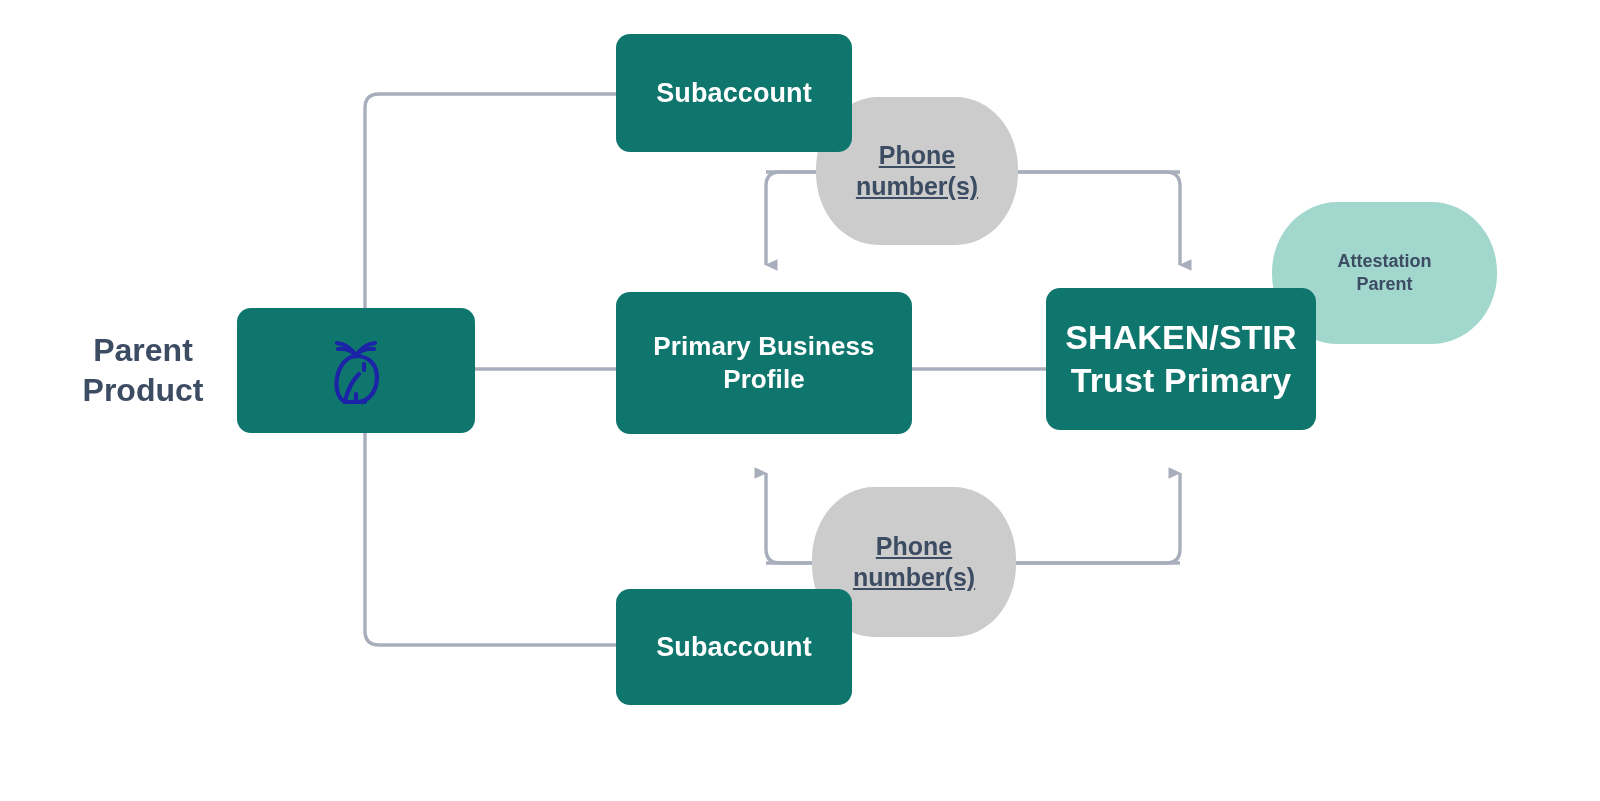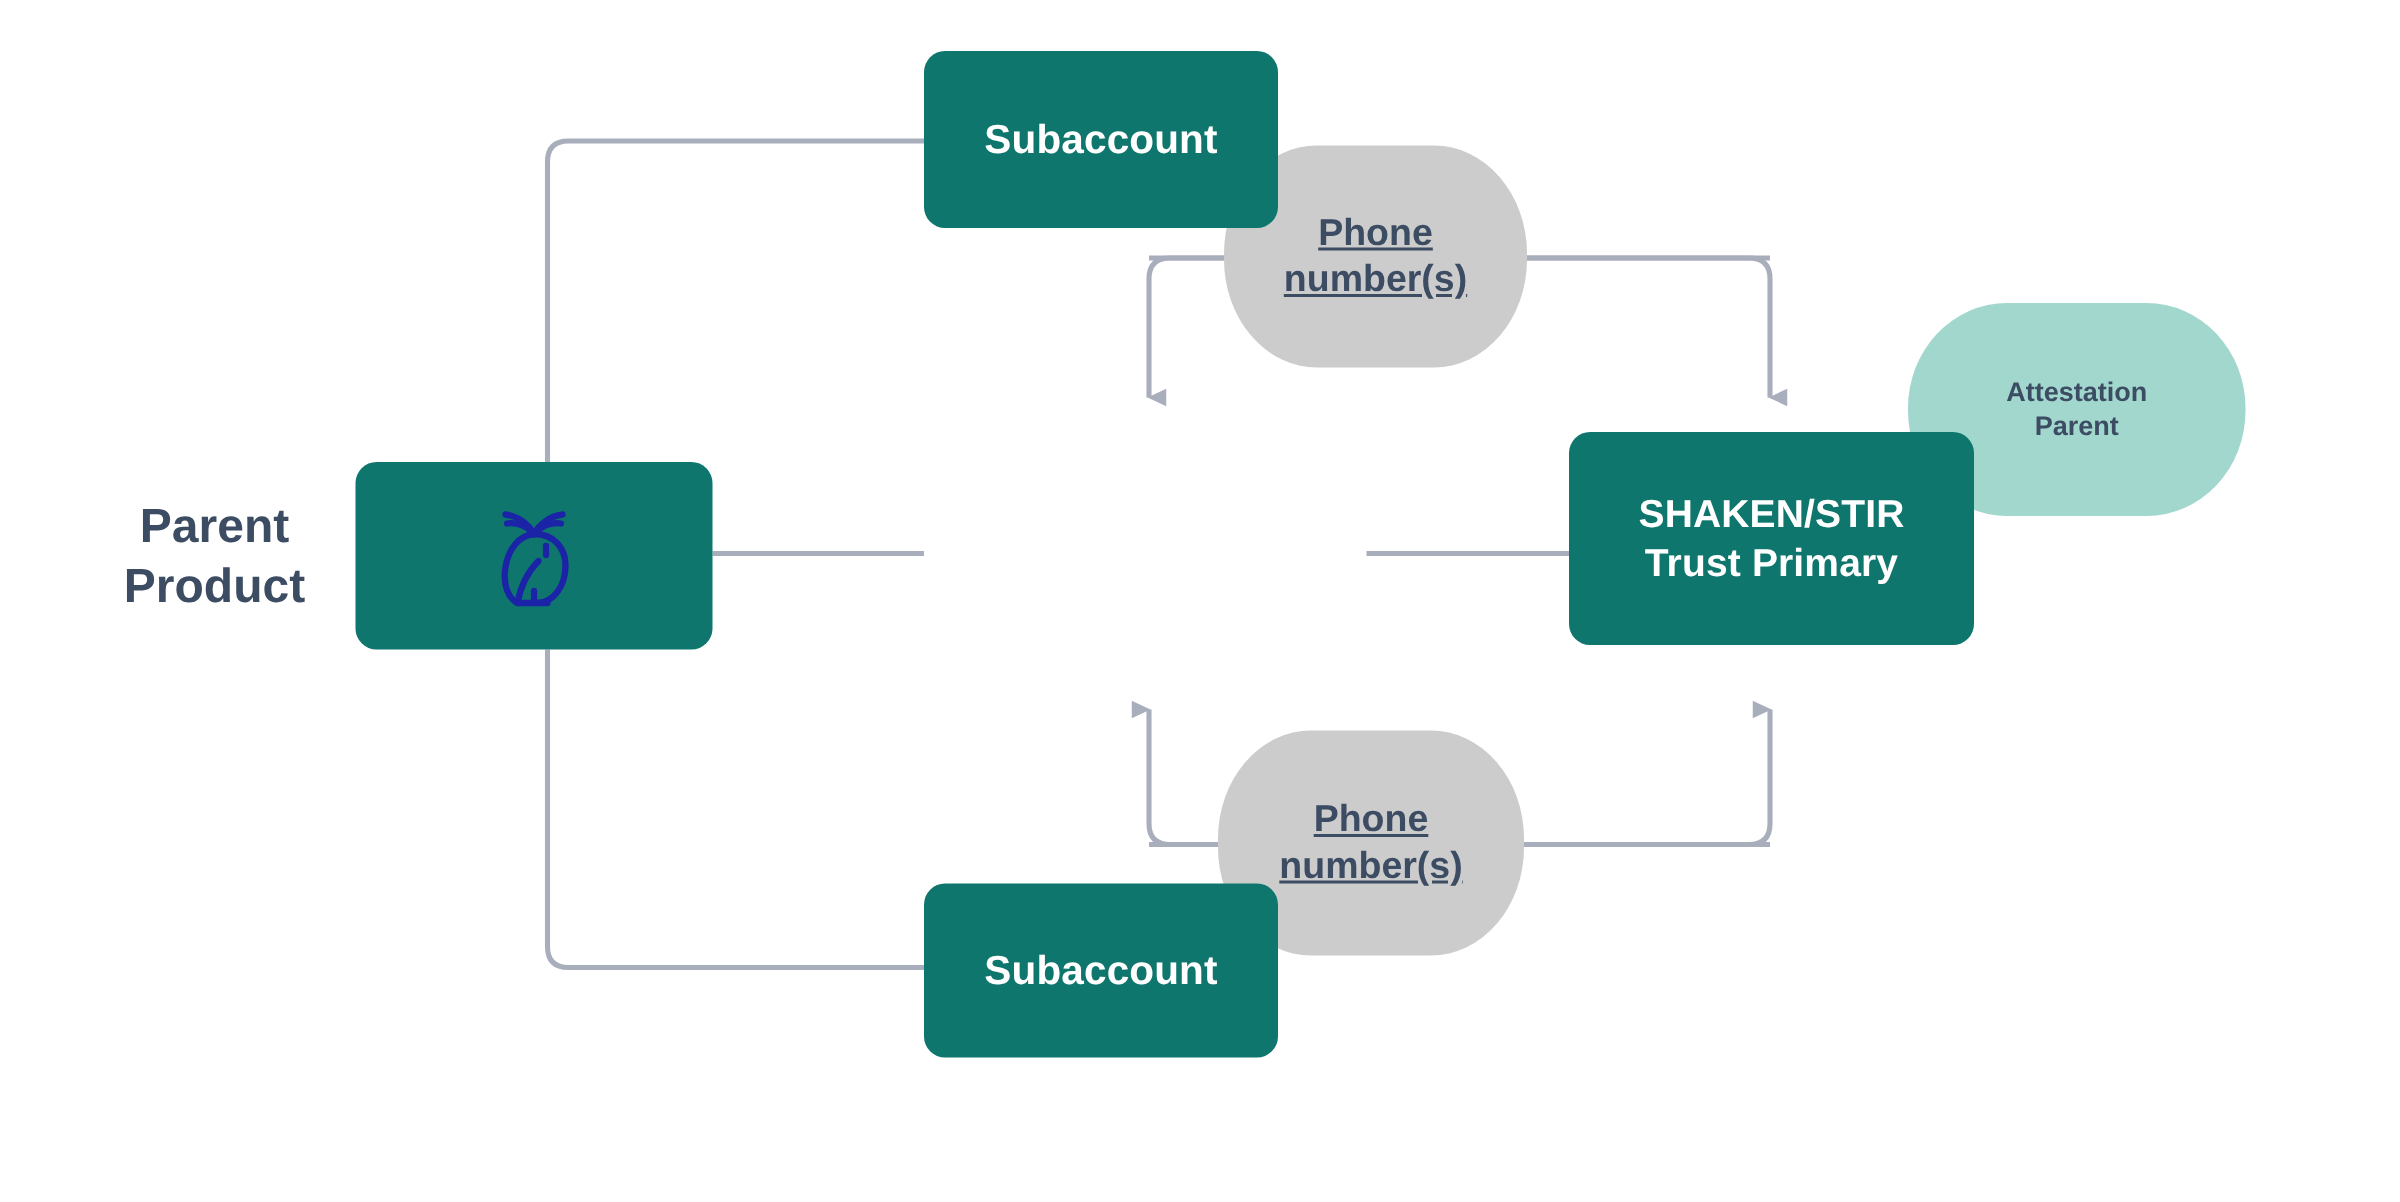"Primary Business" div.node { html: none -> <div> <span>Primary Business</span> <span>Profile</span> </div> }
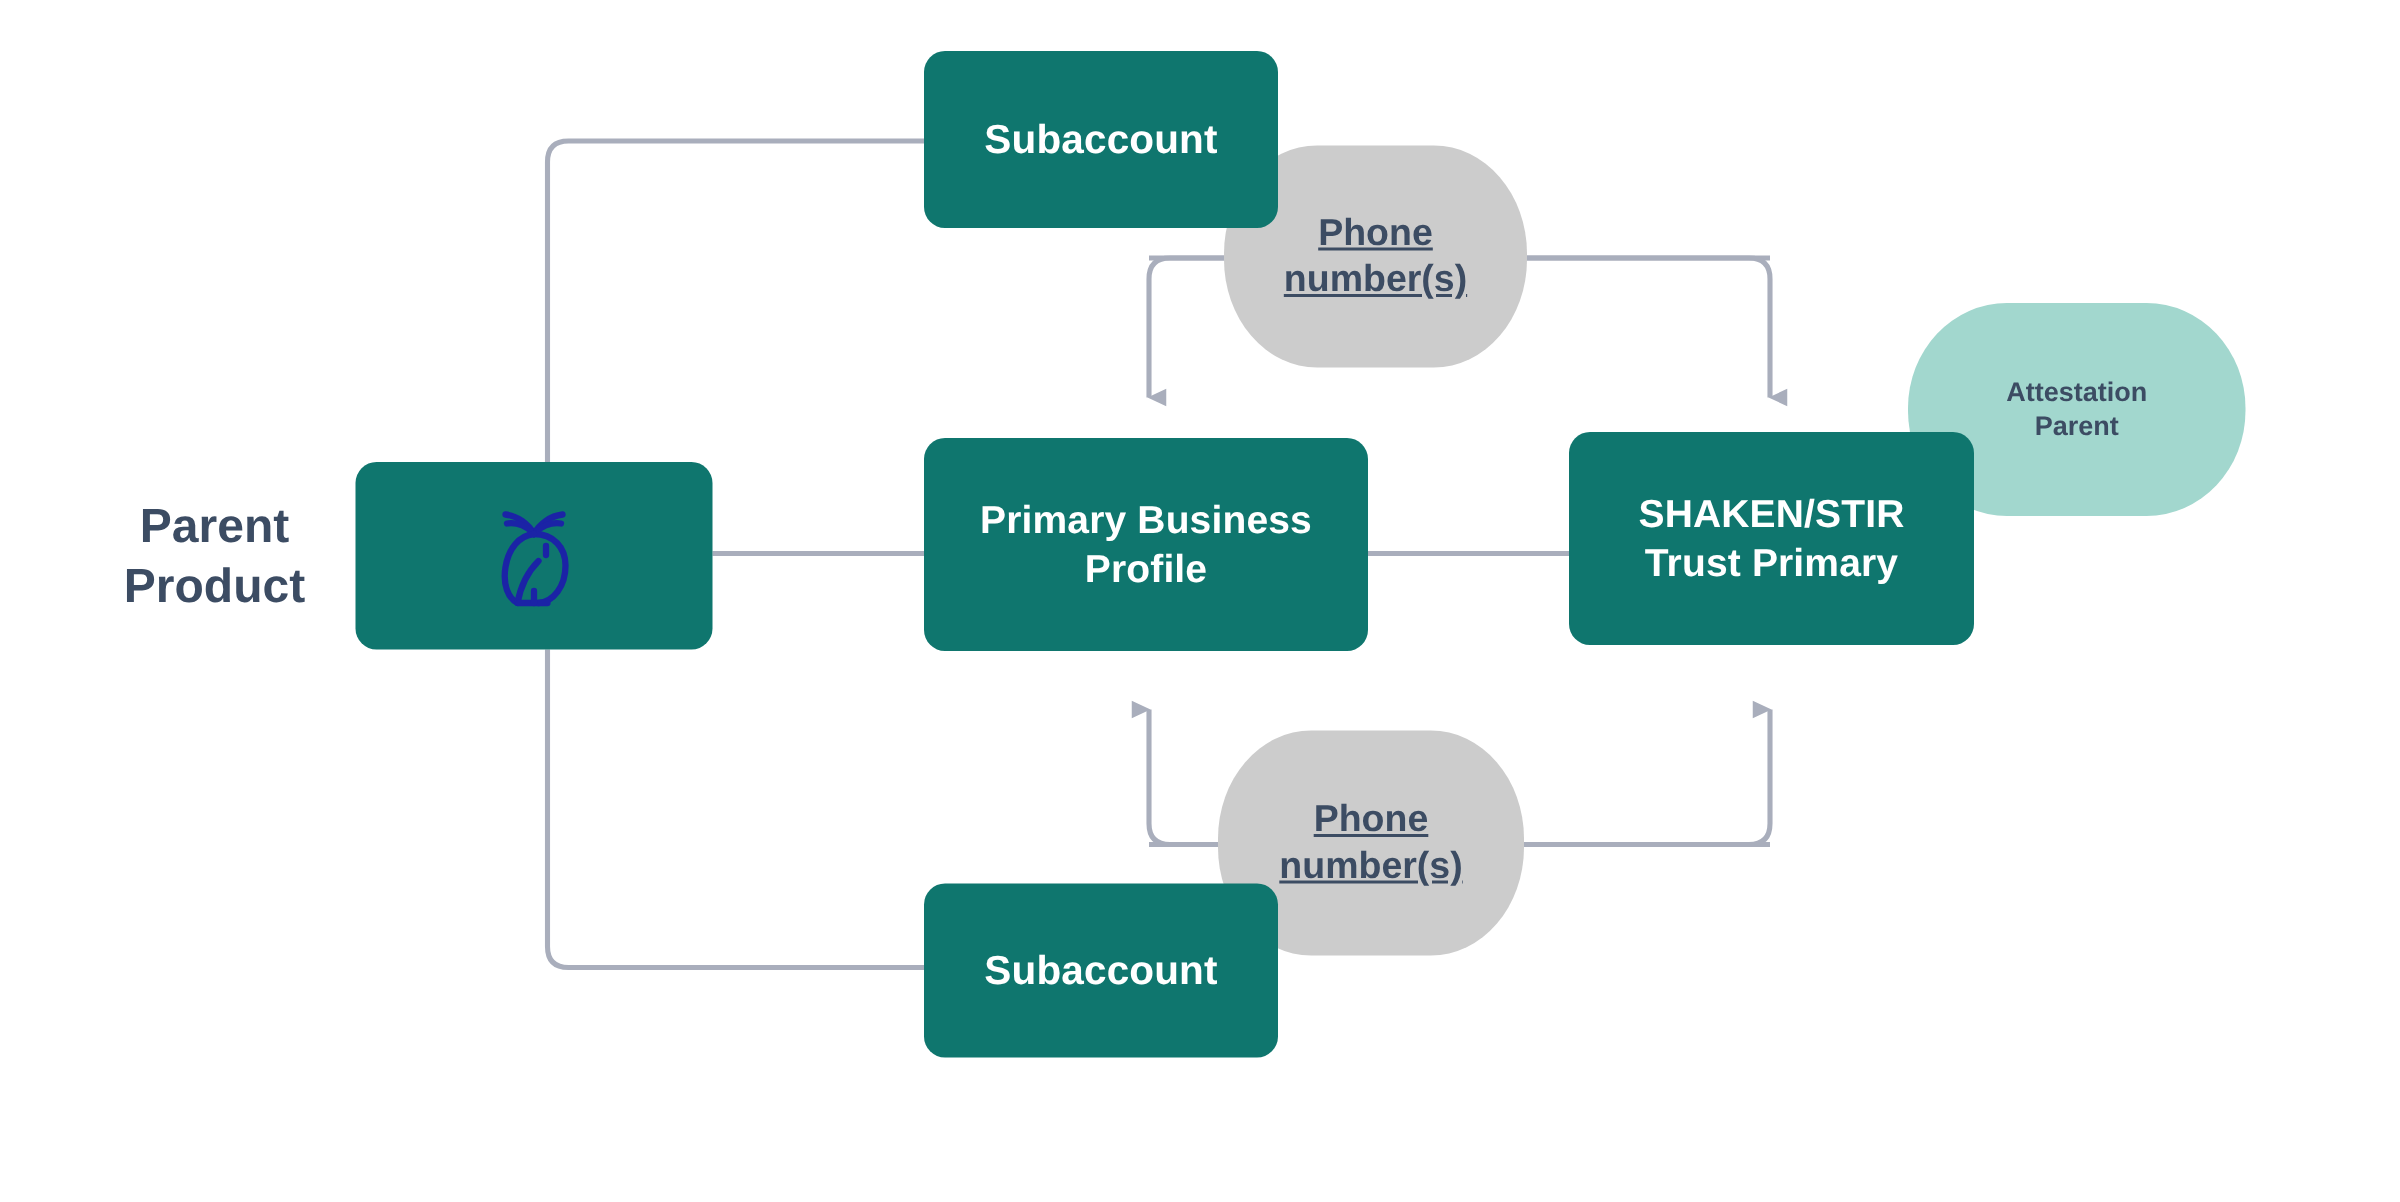"SHAKEN/STIR" div.node { font-size: 26px -> 34px }
